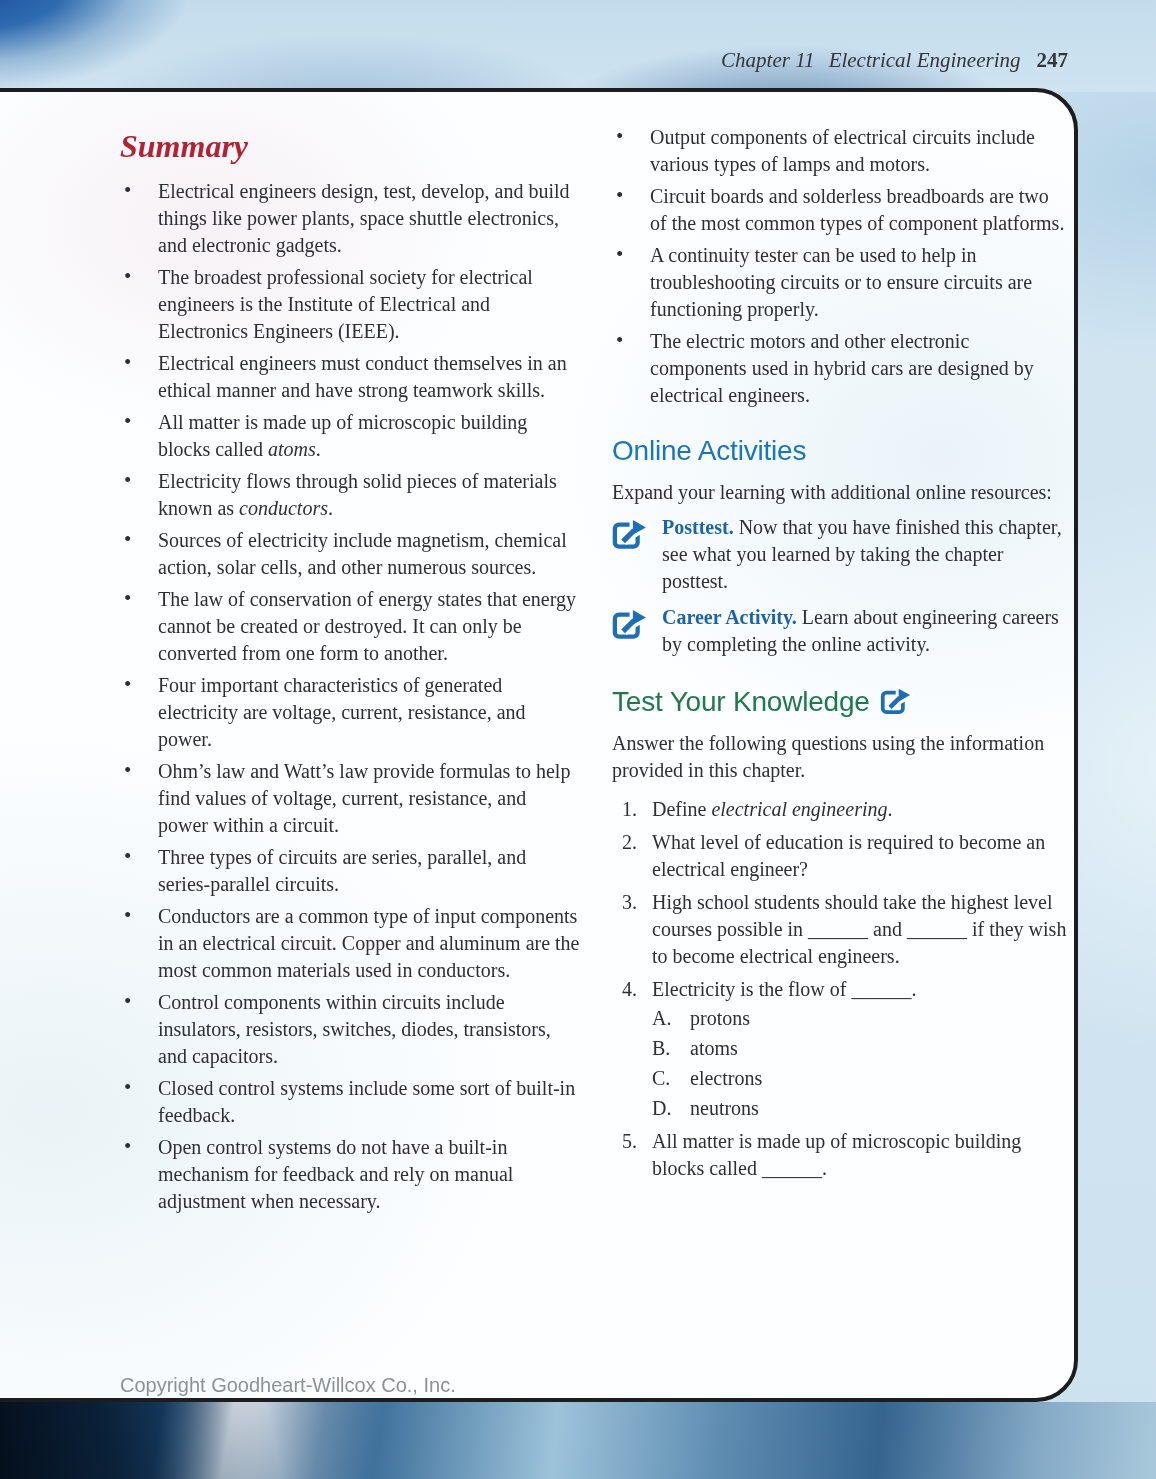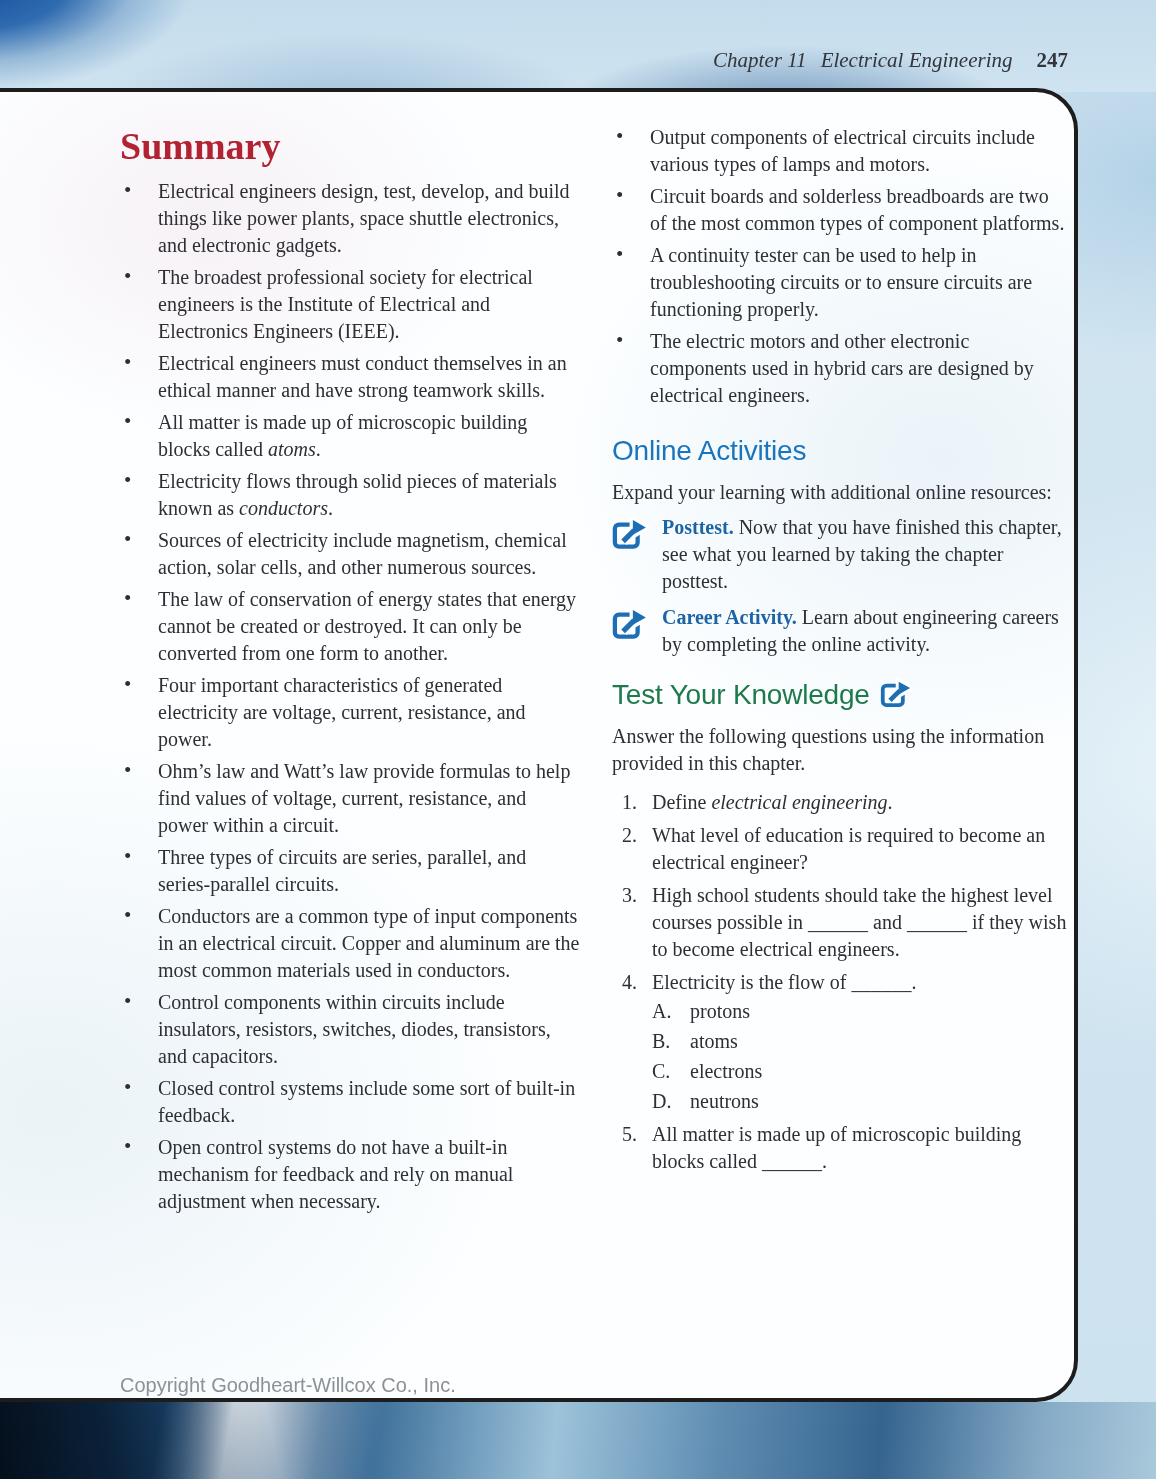"247" .header .pageno { margin-left: 8px -> none }
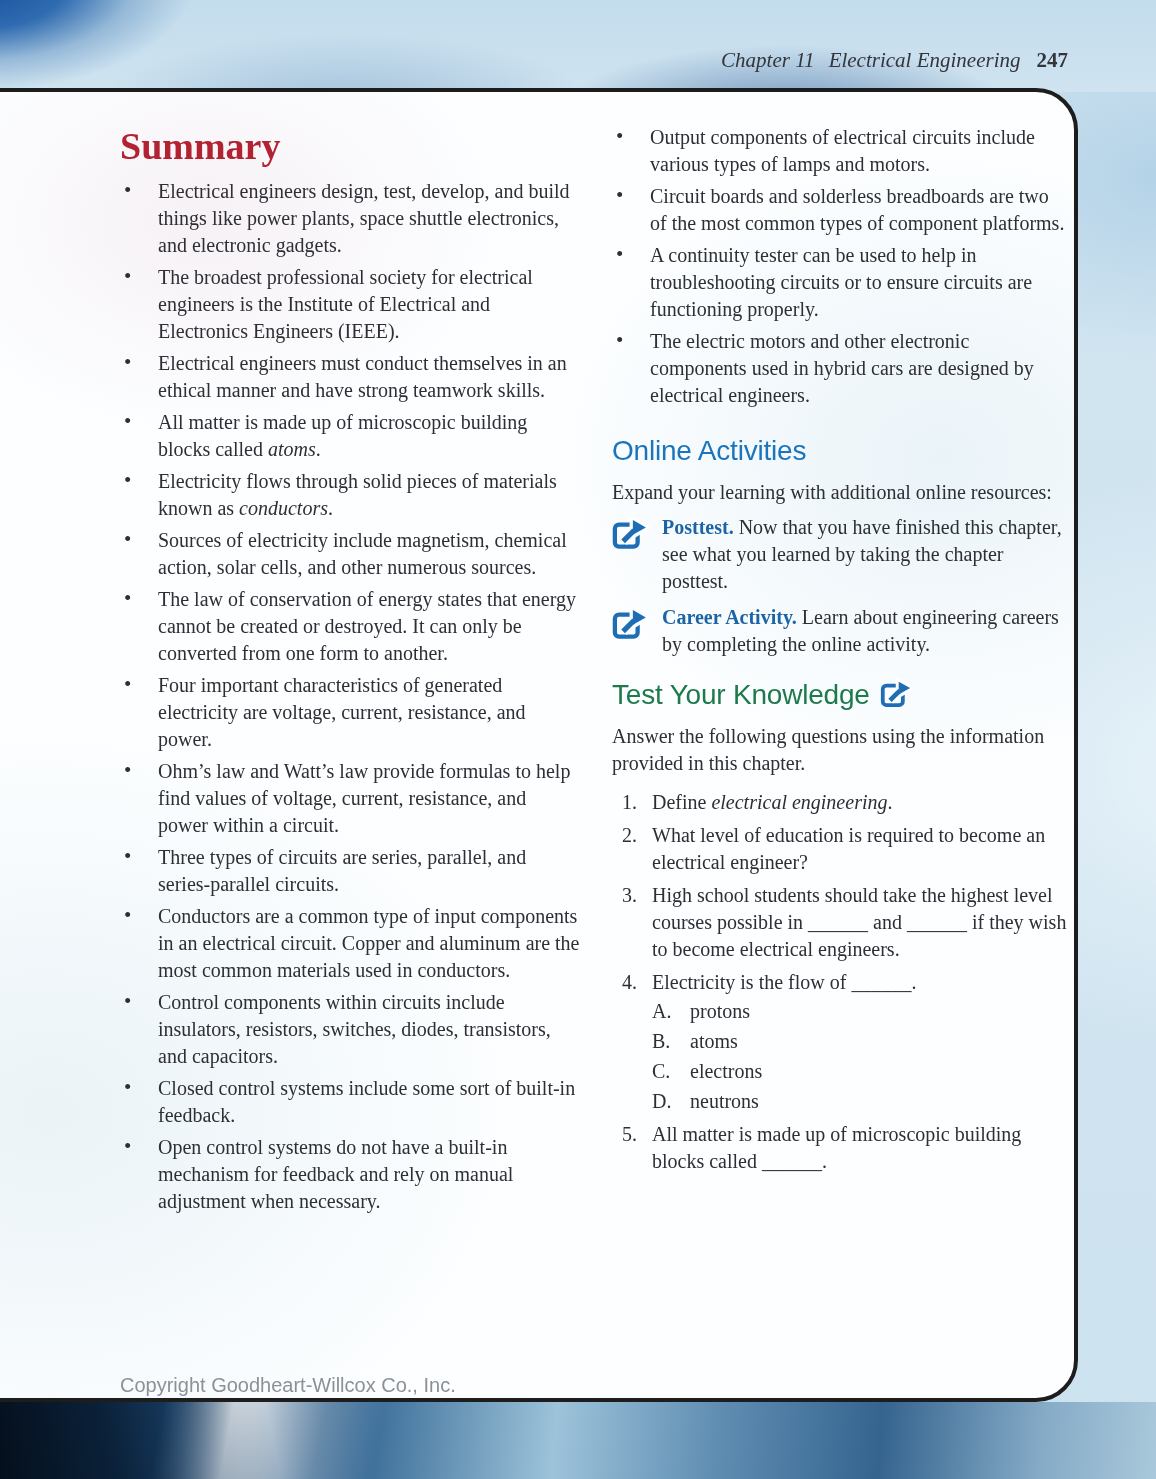"Summary" h1.summary { font-size: 38px -> 32px; font-style: none -> italic }
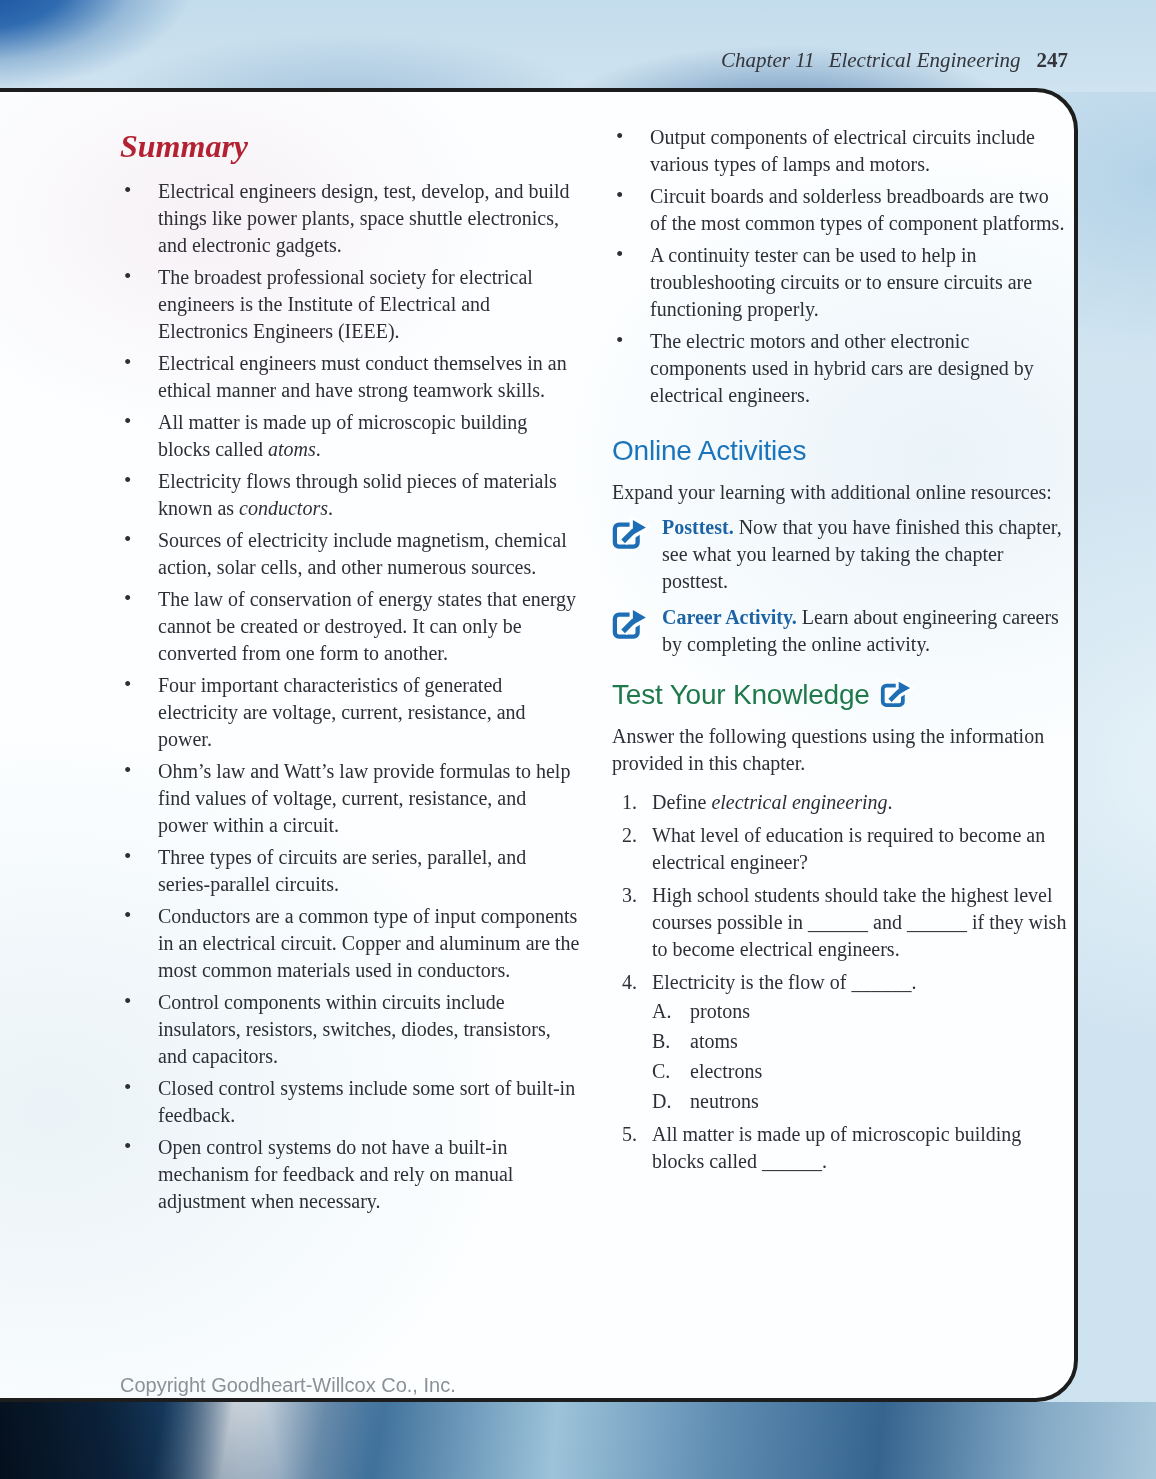"Test Your Knowledge" h2.tyk { margin-top: 20px -> 27px }
